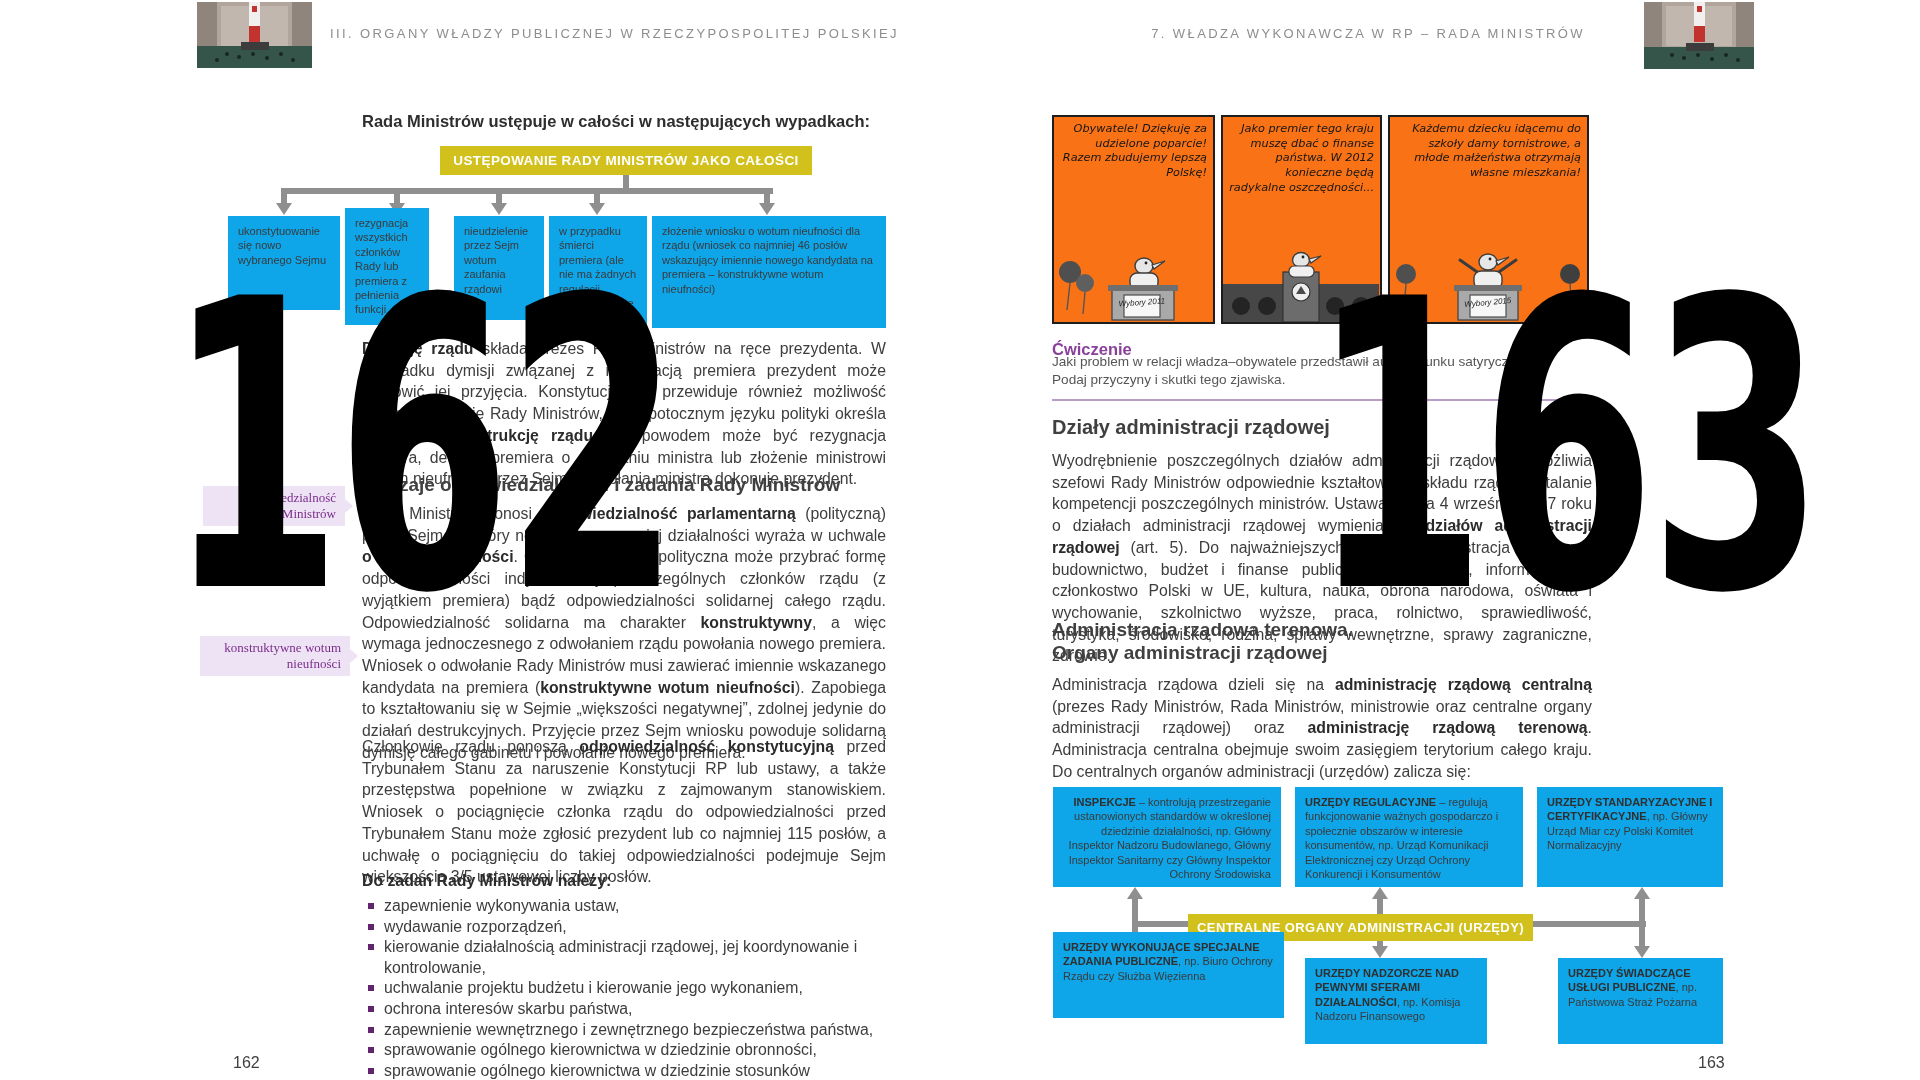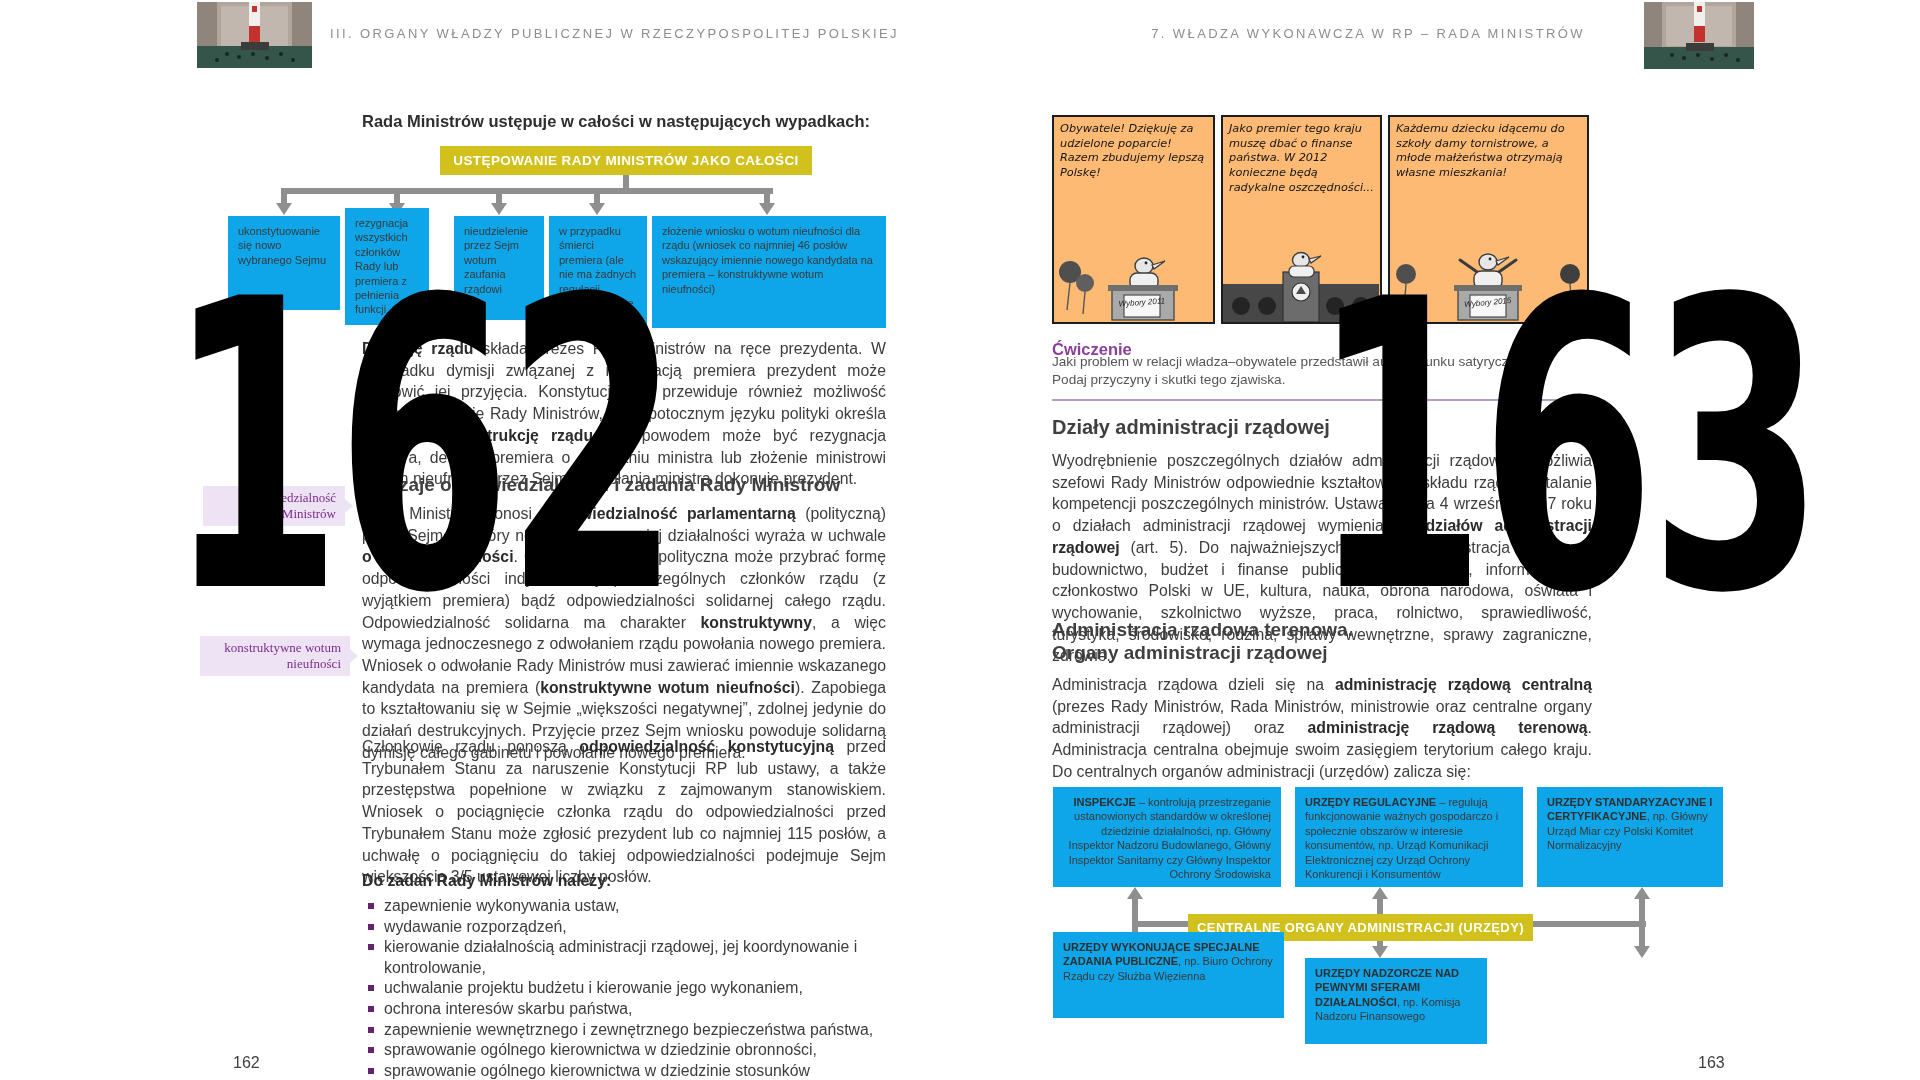"Obywatele! Dziękuję za udzielone" .panel { background: #fdba74 -> #f97316; text-align: none -> right }
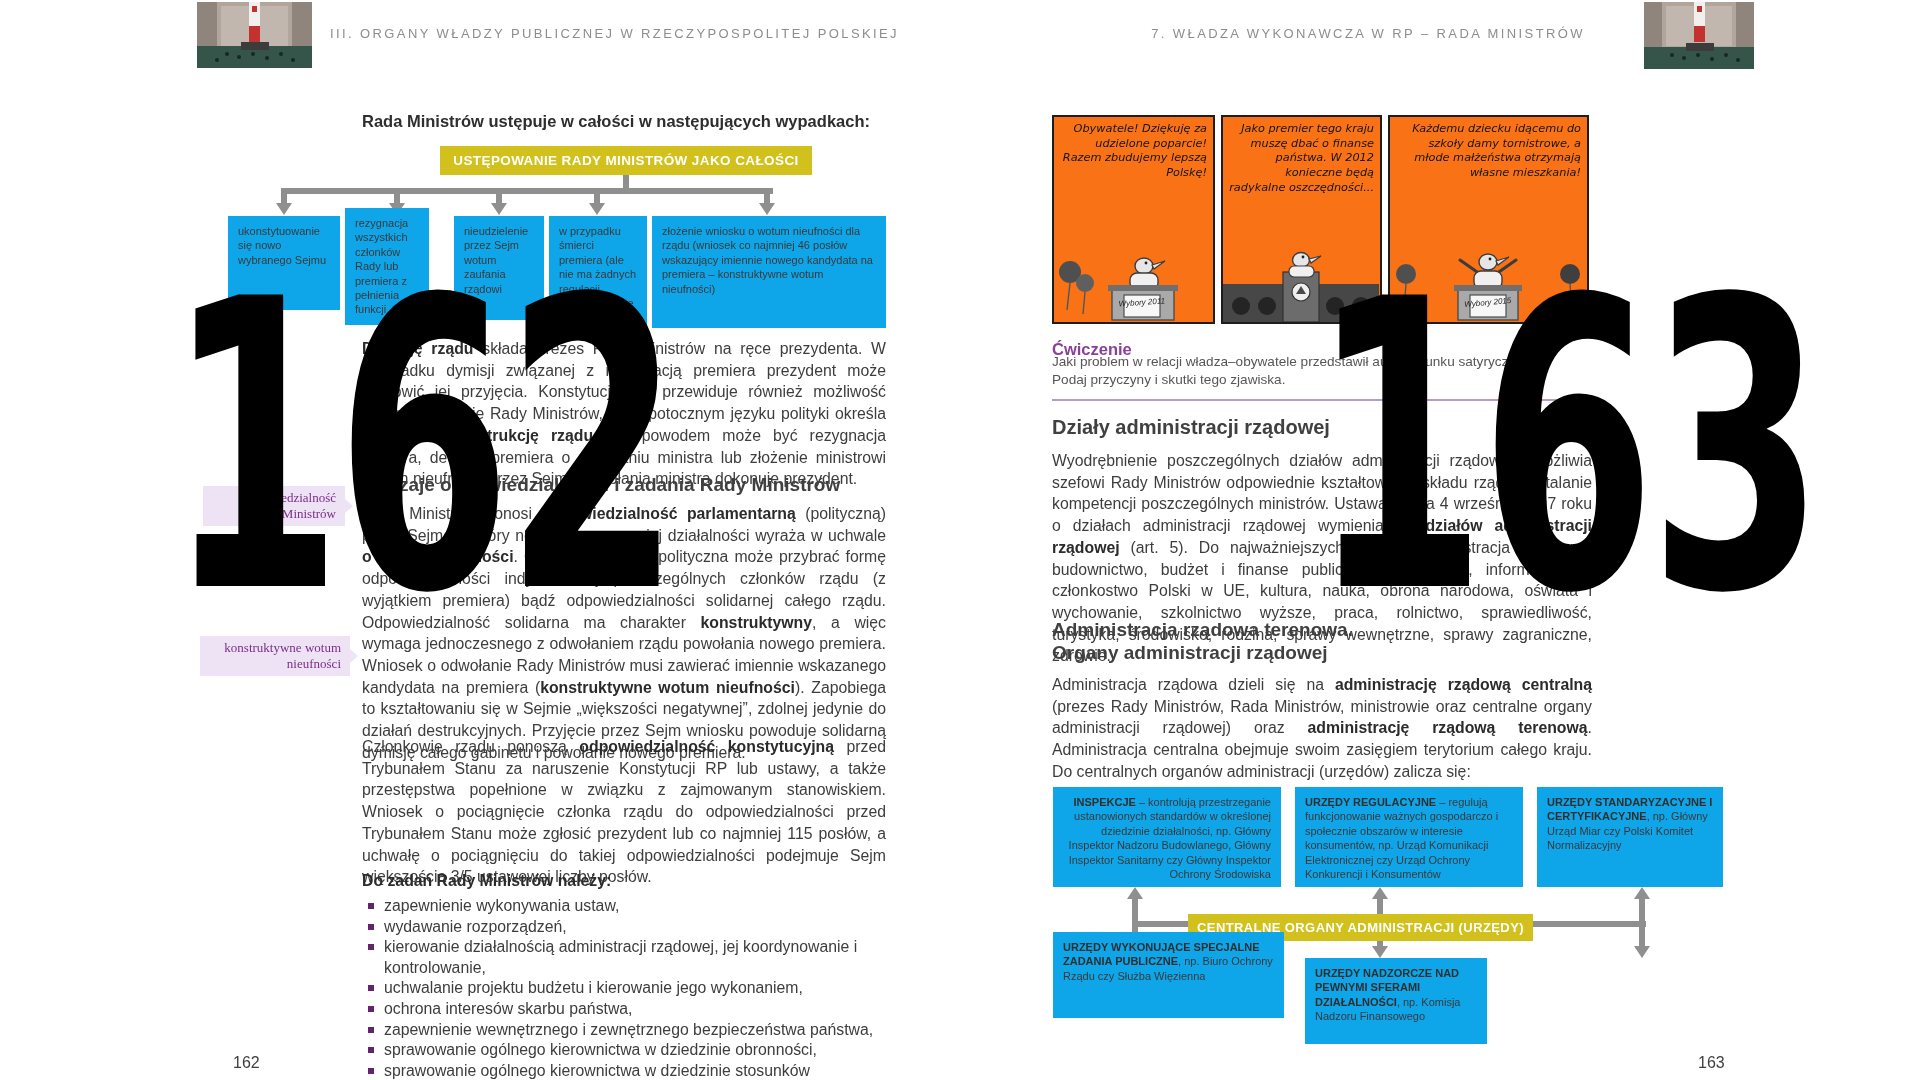"URZĘDY ŚWIADCZĄCE USŁUGI PUBLICZNE, np." div.gbox { html: none -> <div> <span>URZĘDY ŚWIADCZĄCE USŁUGI PUBLICZNE</span><span>, np. Państwowa Straż Pożarna</span> </div> }
